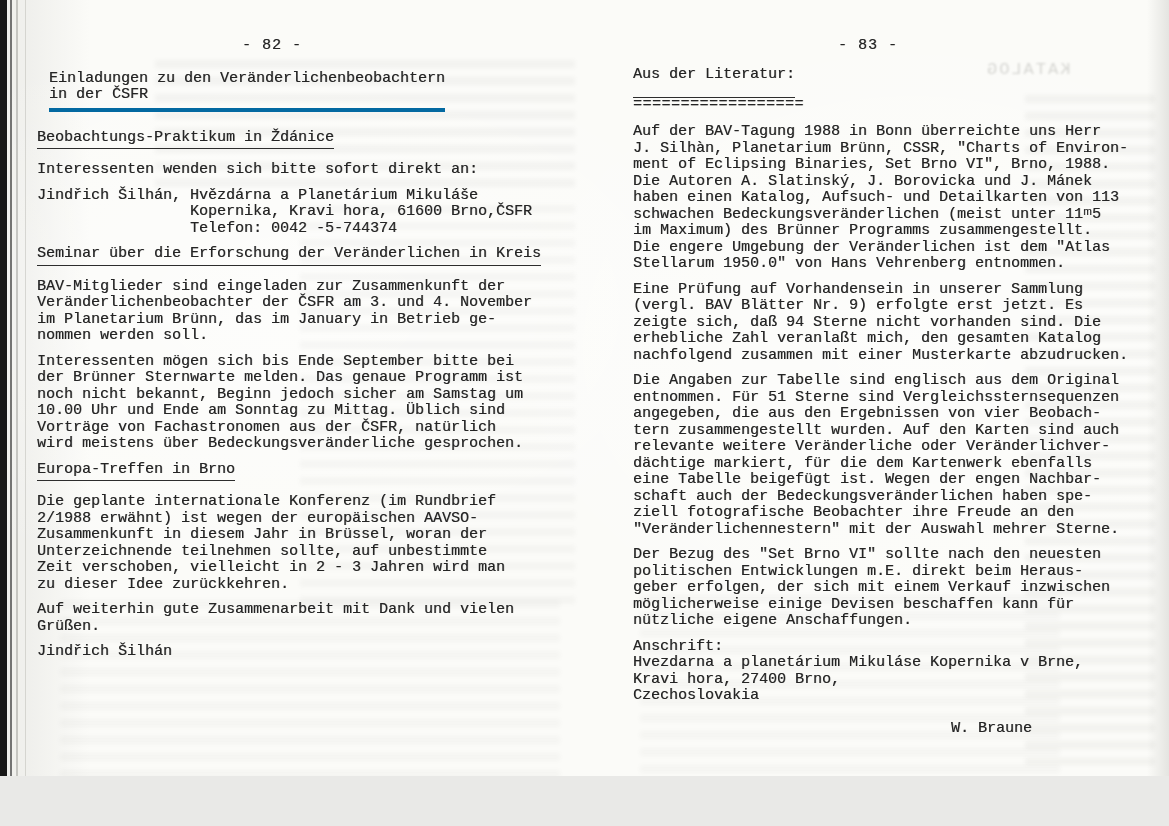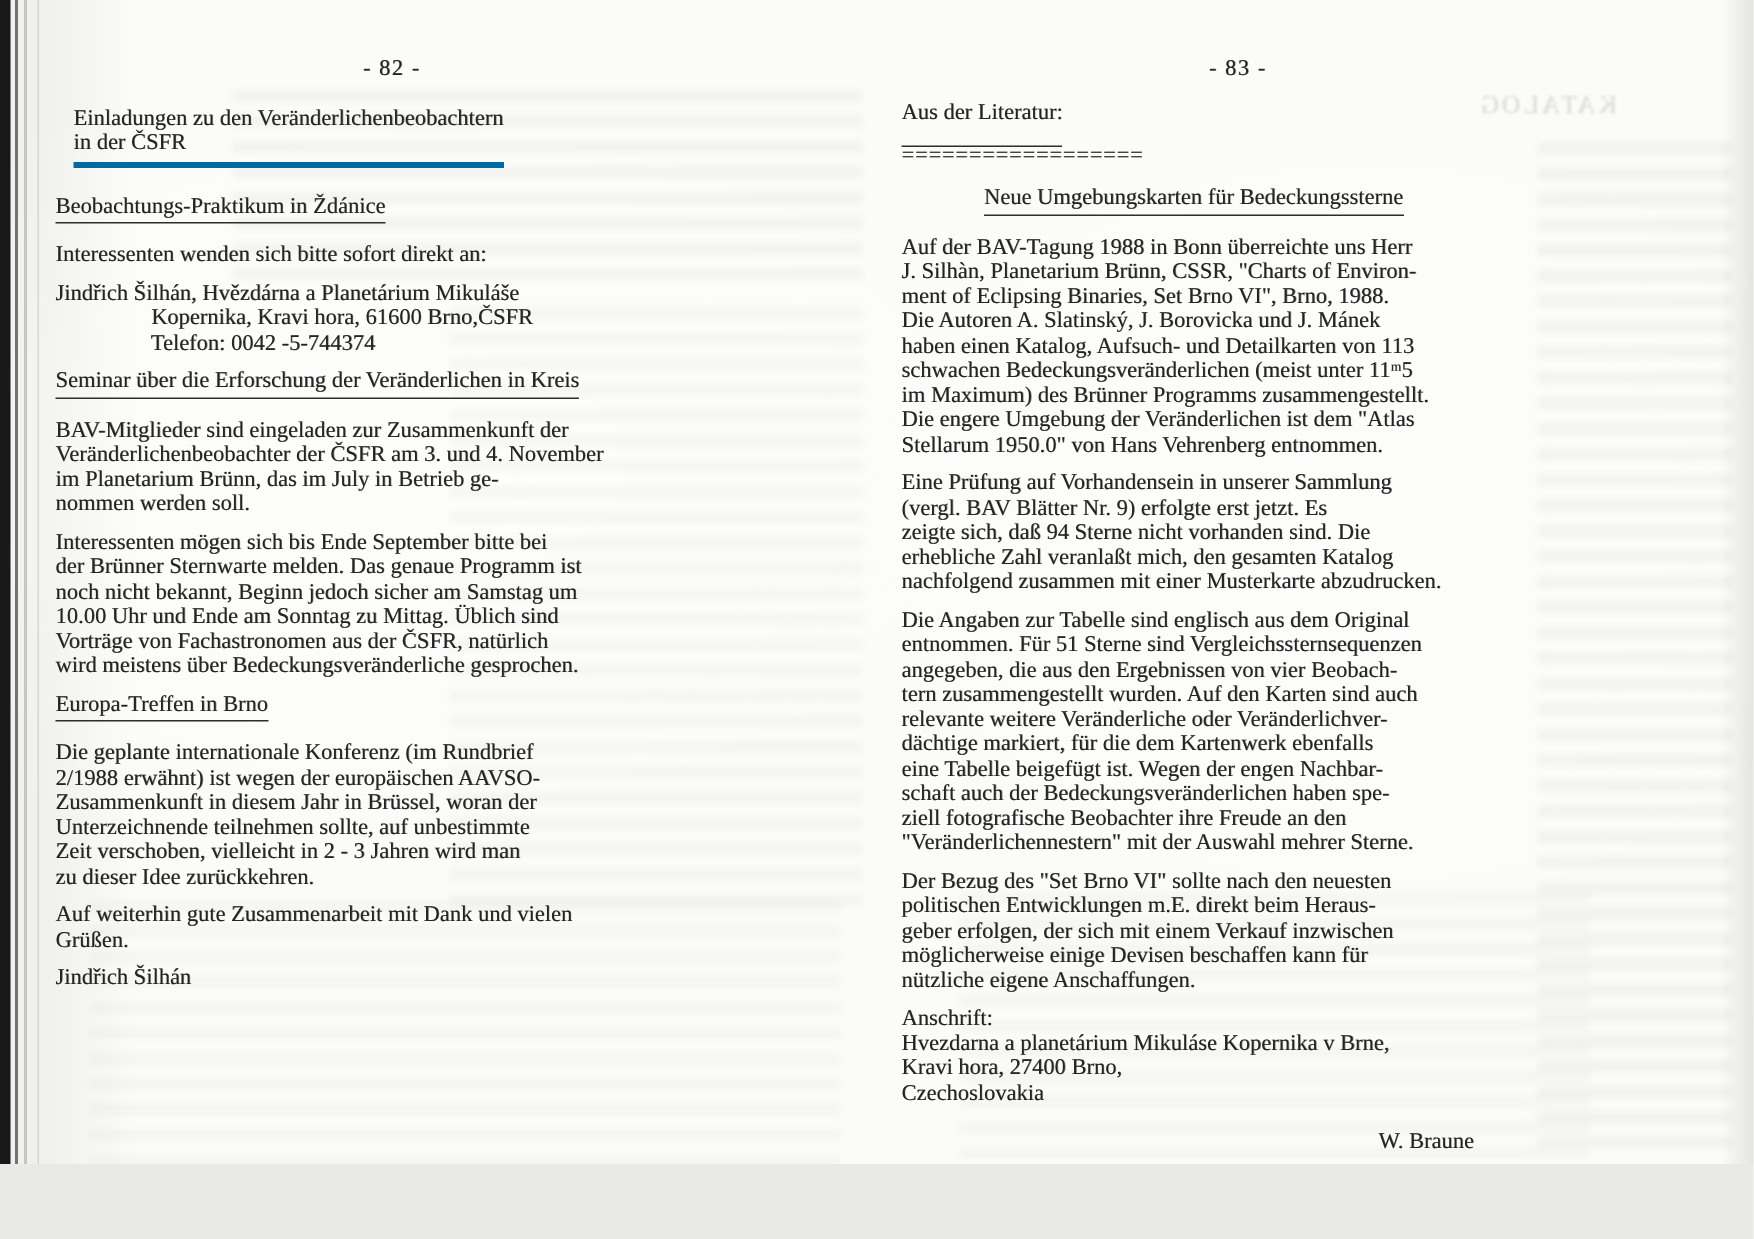"- 82 -" .scan { font-family: Liberation Serif, serif -> Liberation Mono, monospace }
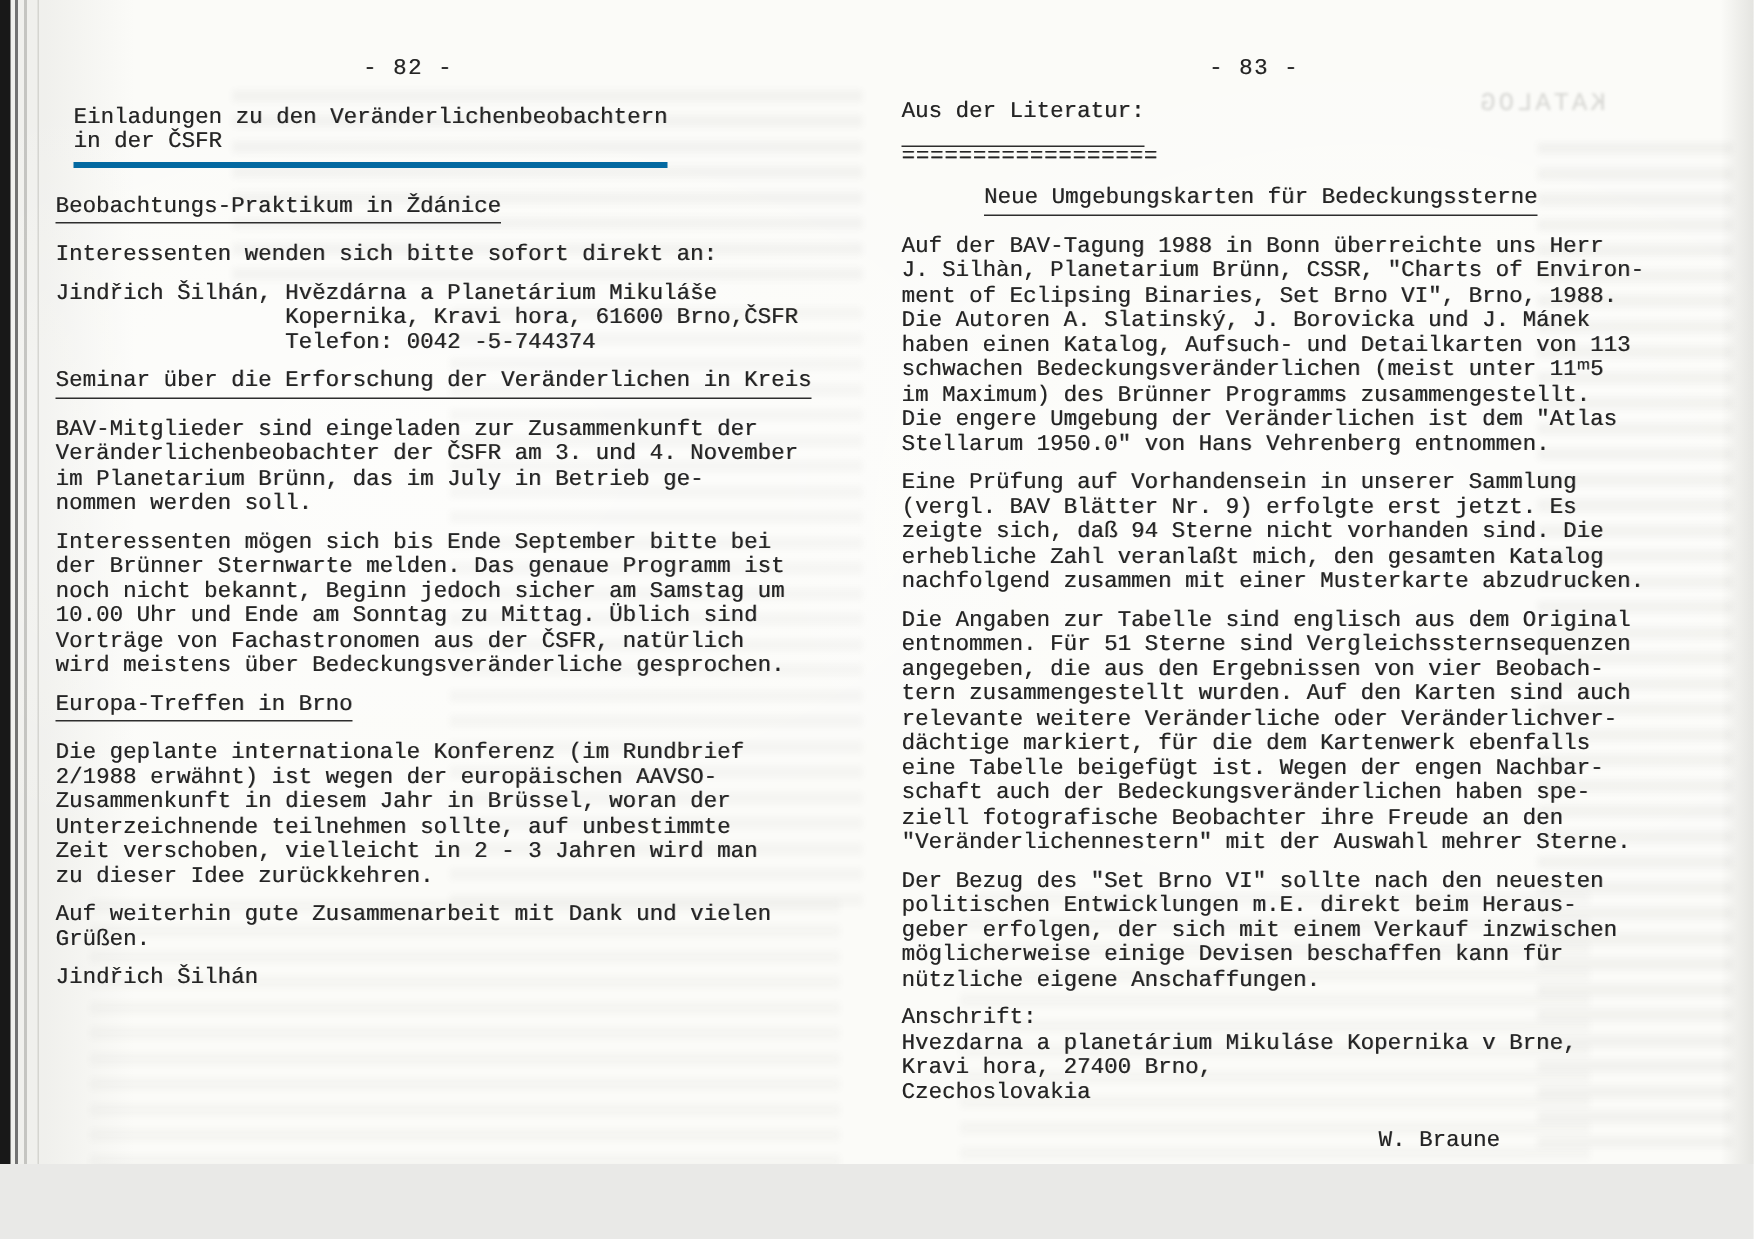"- 83 -" .page-right { left: 601px -> 633px }
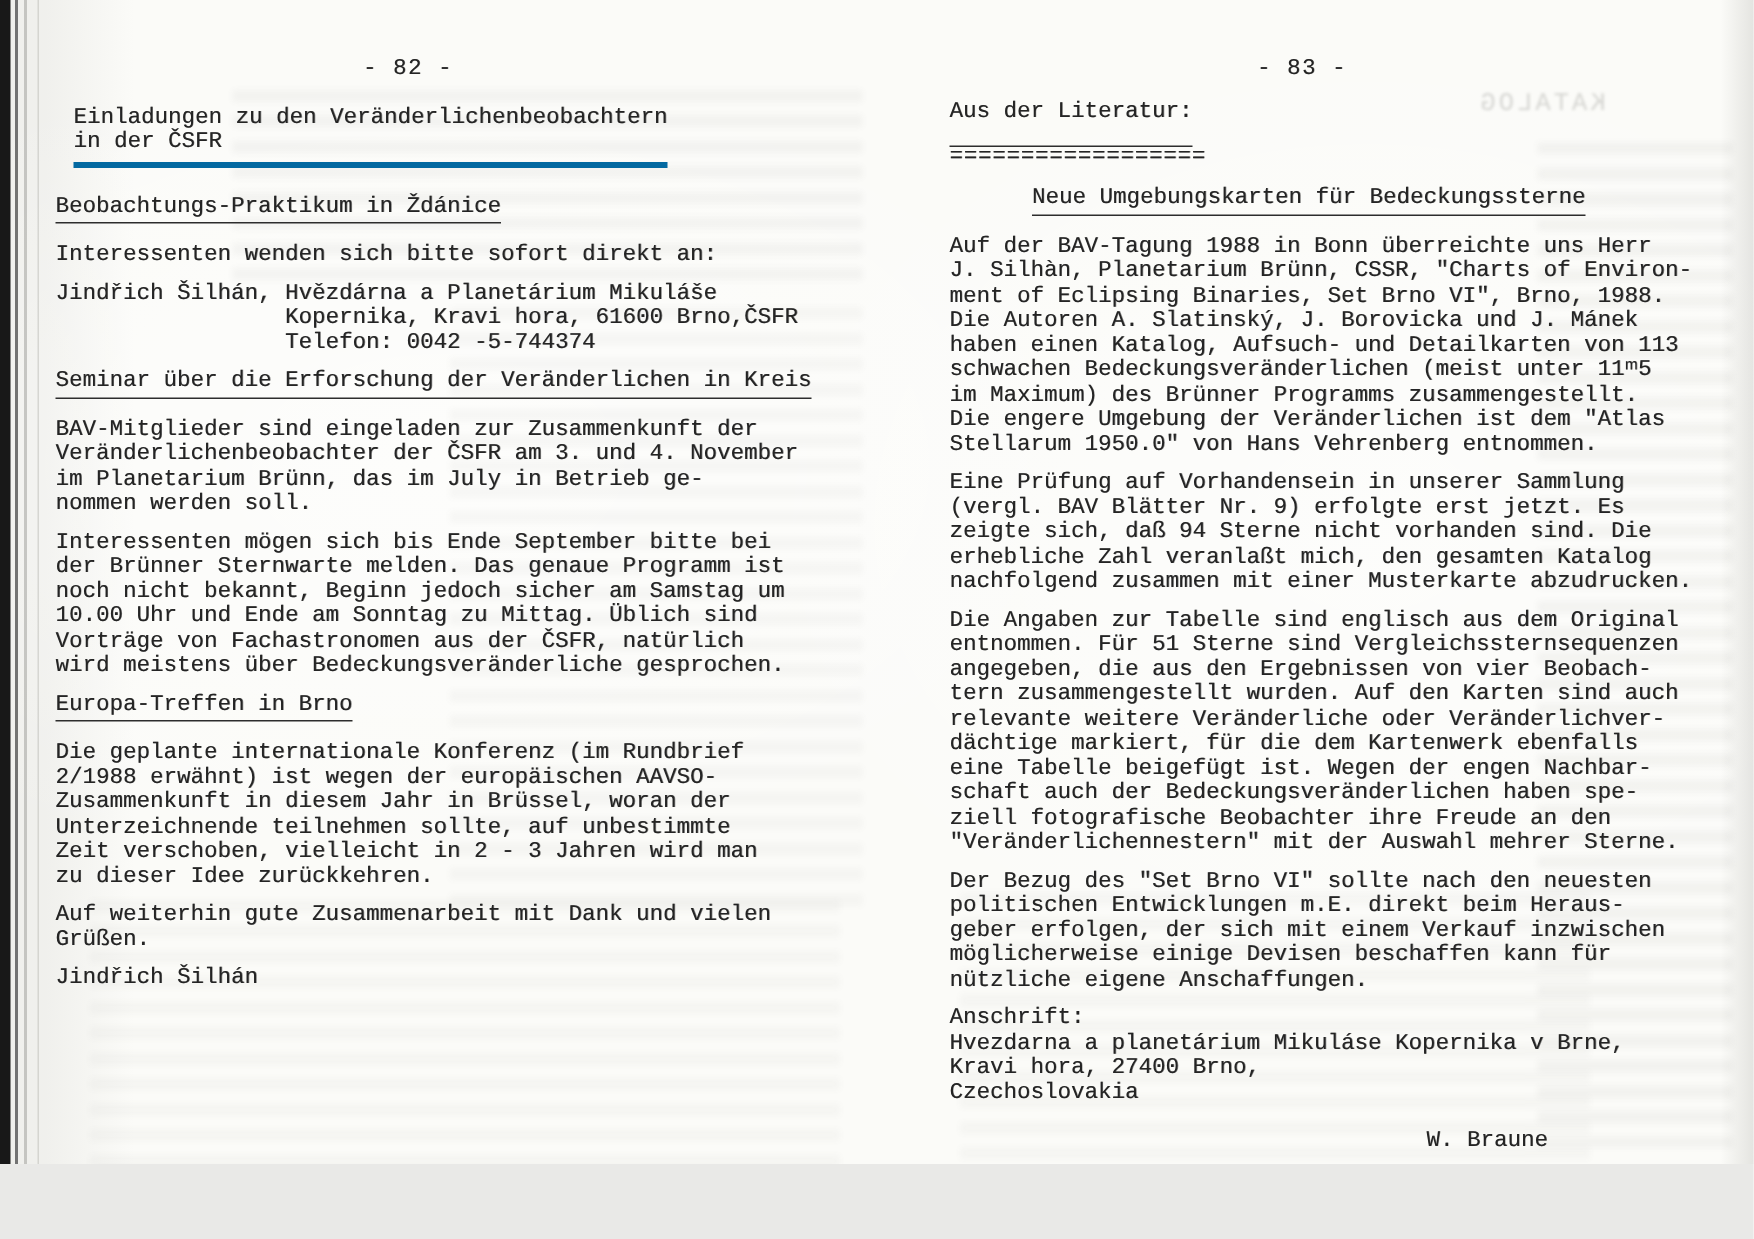"Neue Umgebungskarten für" div.heading { html: <div>Neue Umgebungskarten für Bedeckungssterne</div> -> none }
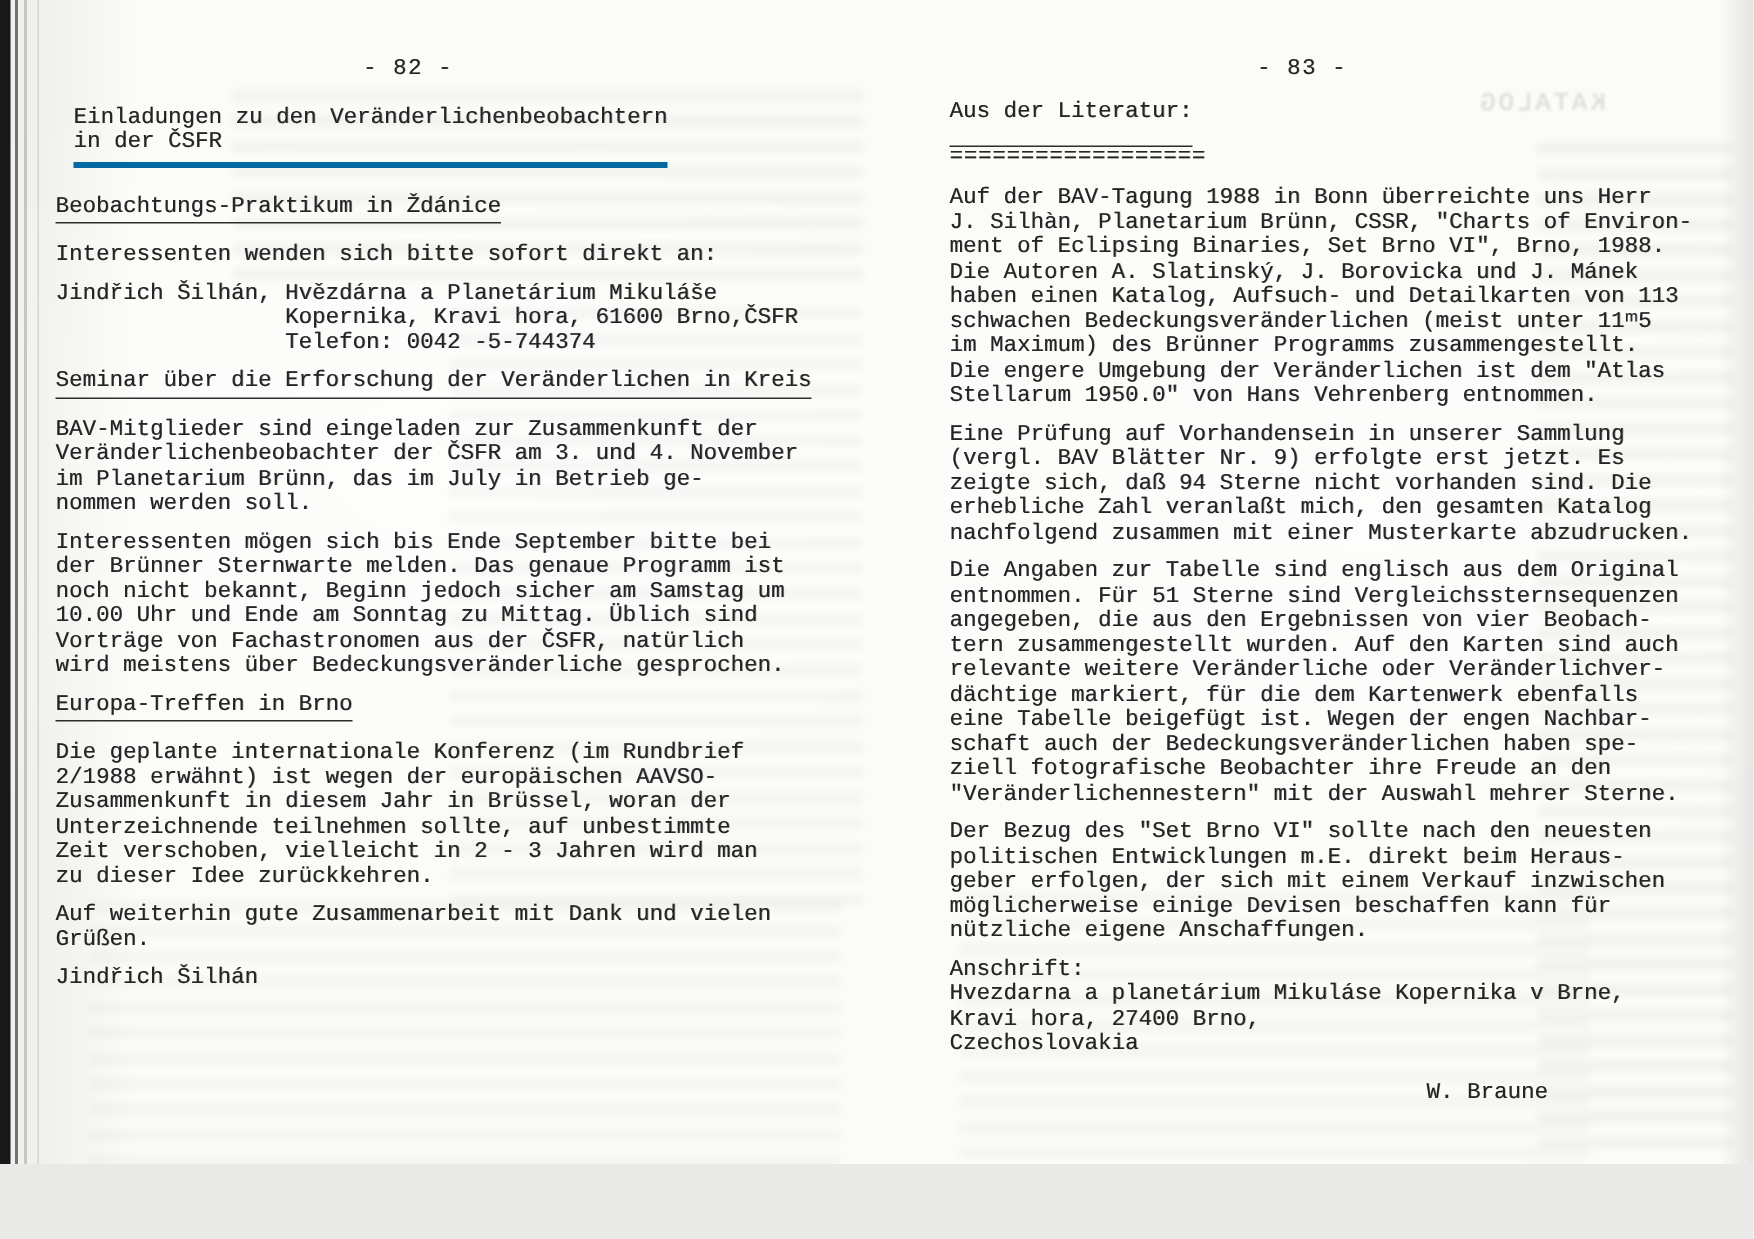"BAV-Mitglieder sind eingeladen zur" div.para { text: July -> January }
